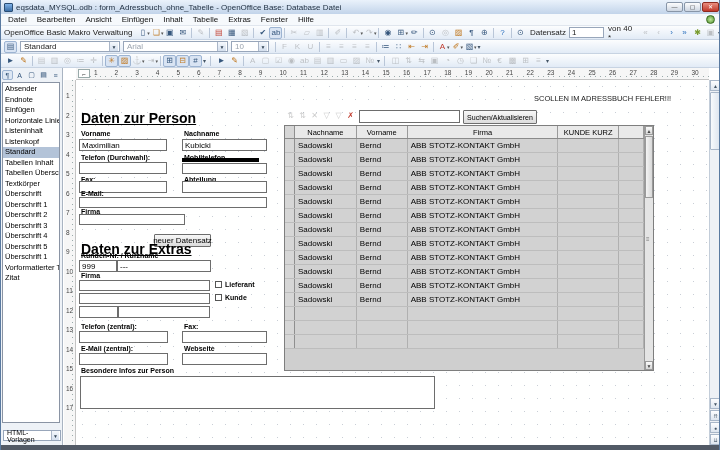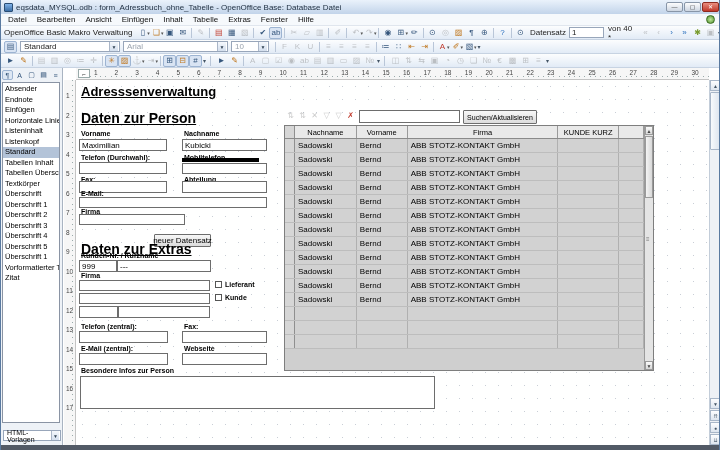"Adresssenverwaltung" div.h1 { html: <div>Adresssenverwaltung</div> -> none }
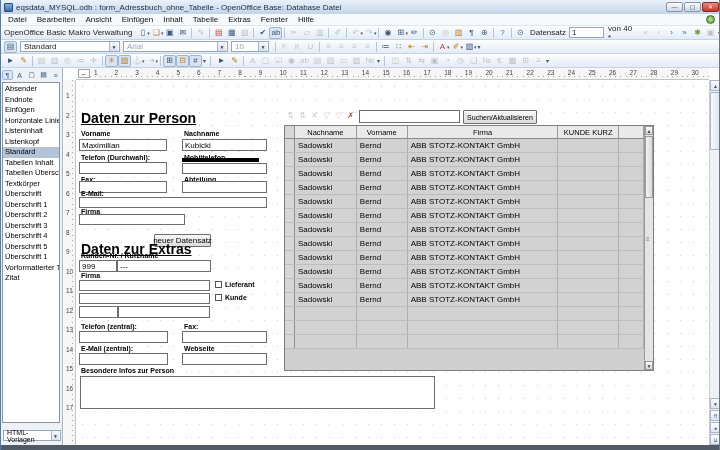"SCOLLEN IM ADRESSBUCH FEHLER!!!" div { html: none -> <div>SCOLLEN IM ADRESSBUCH FEHLER!!!</div> }
